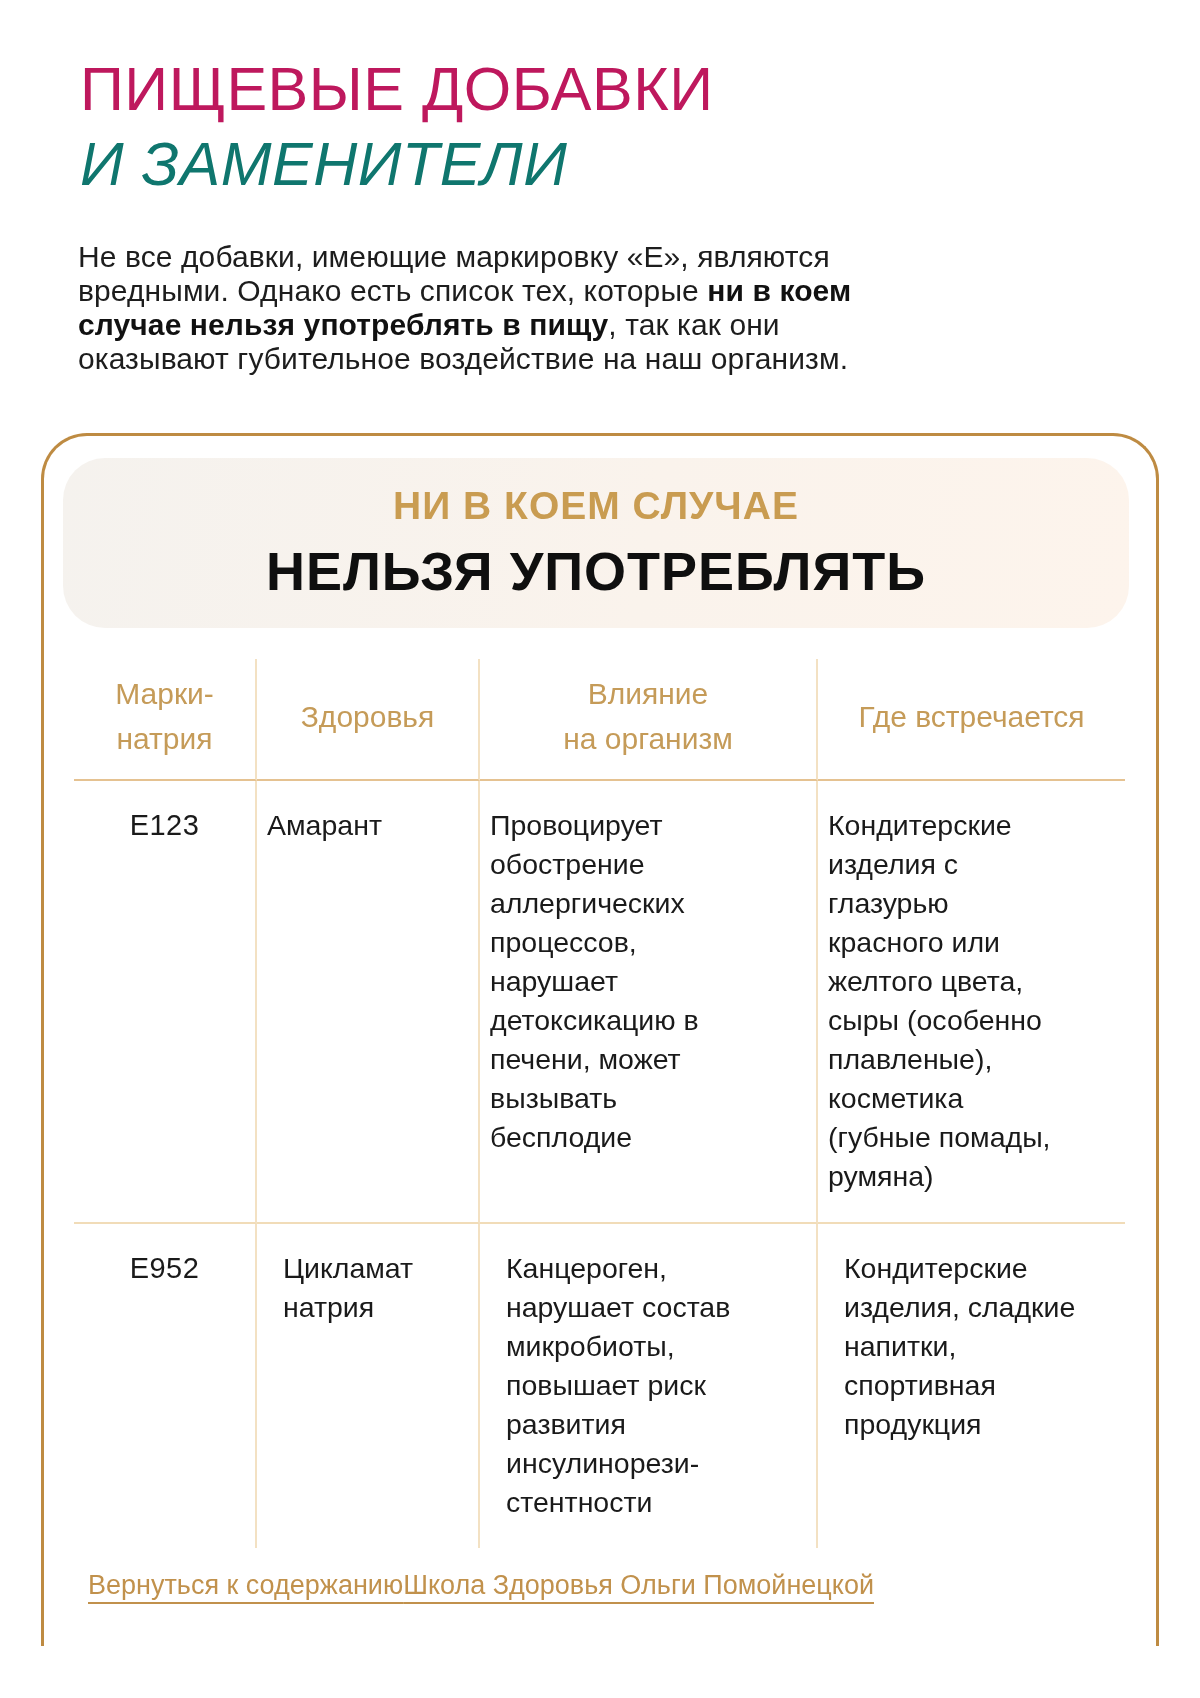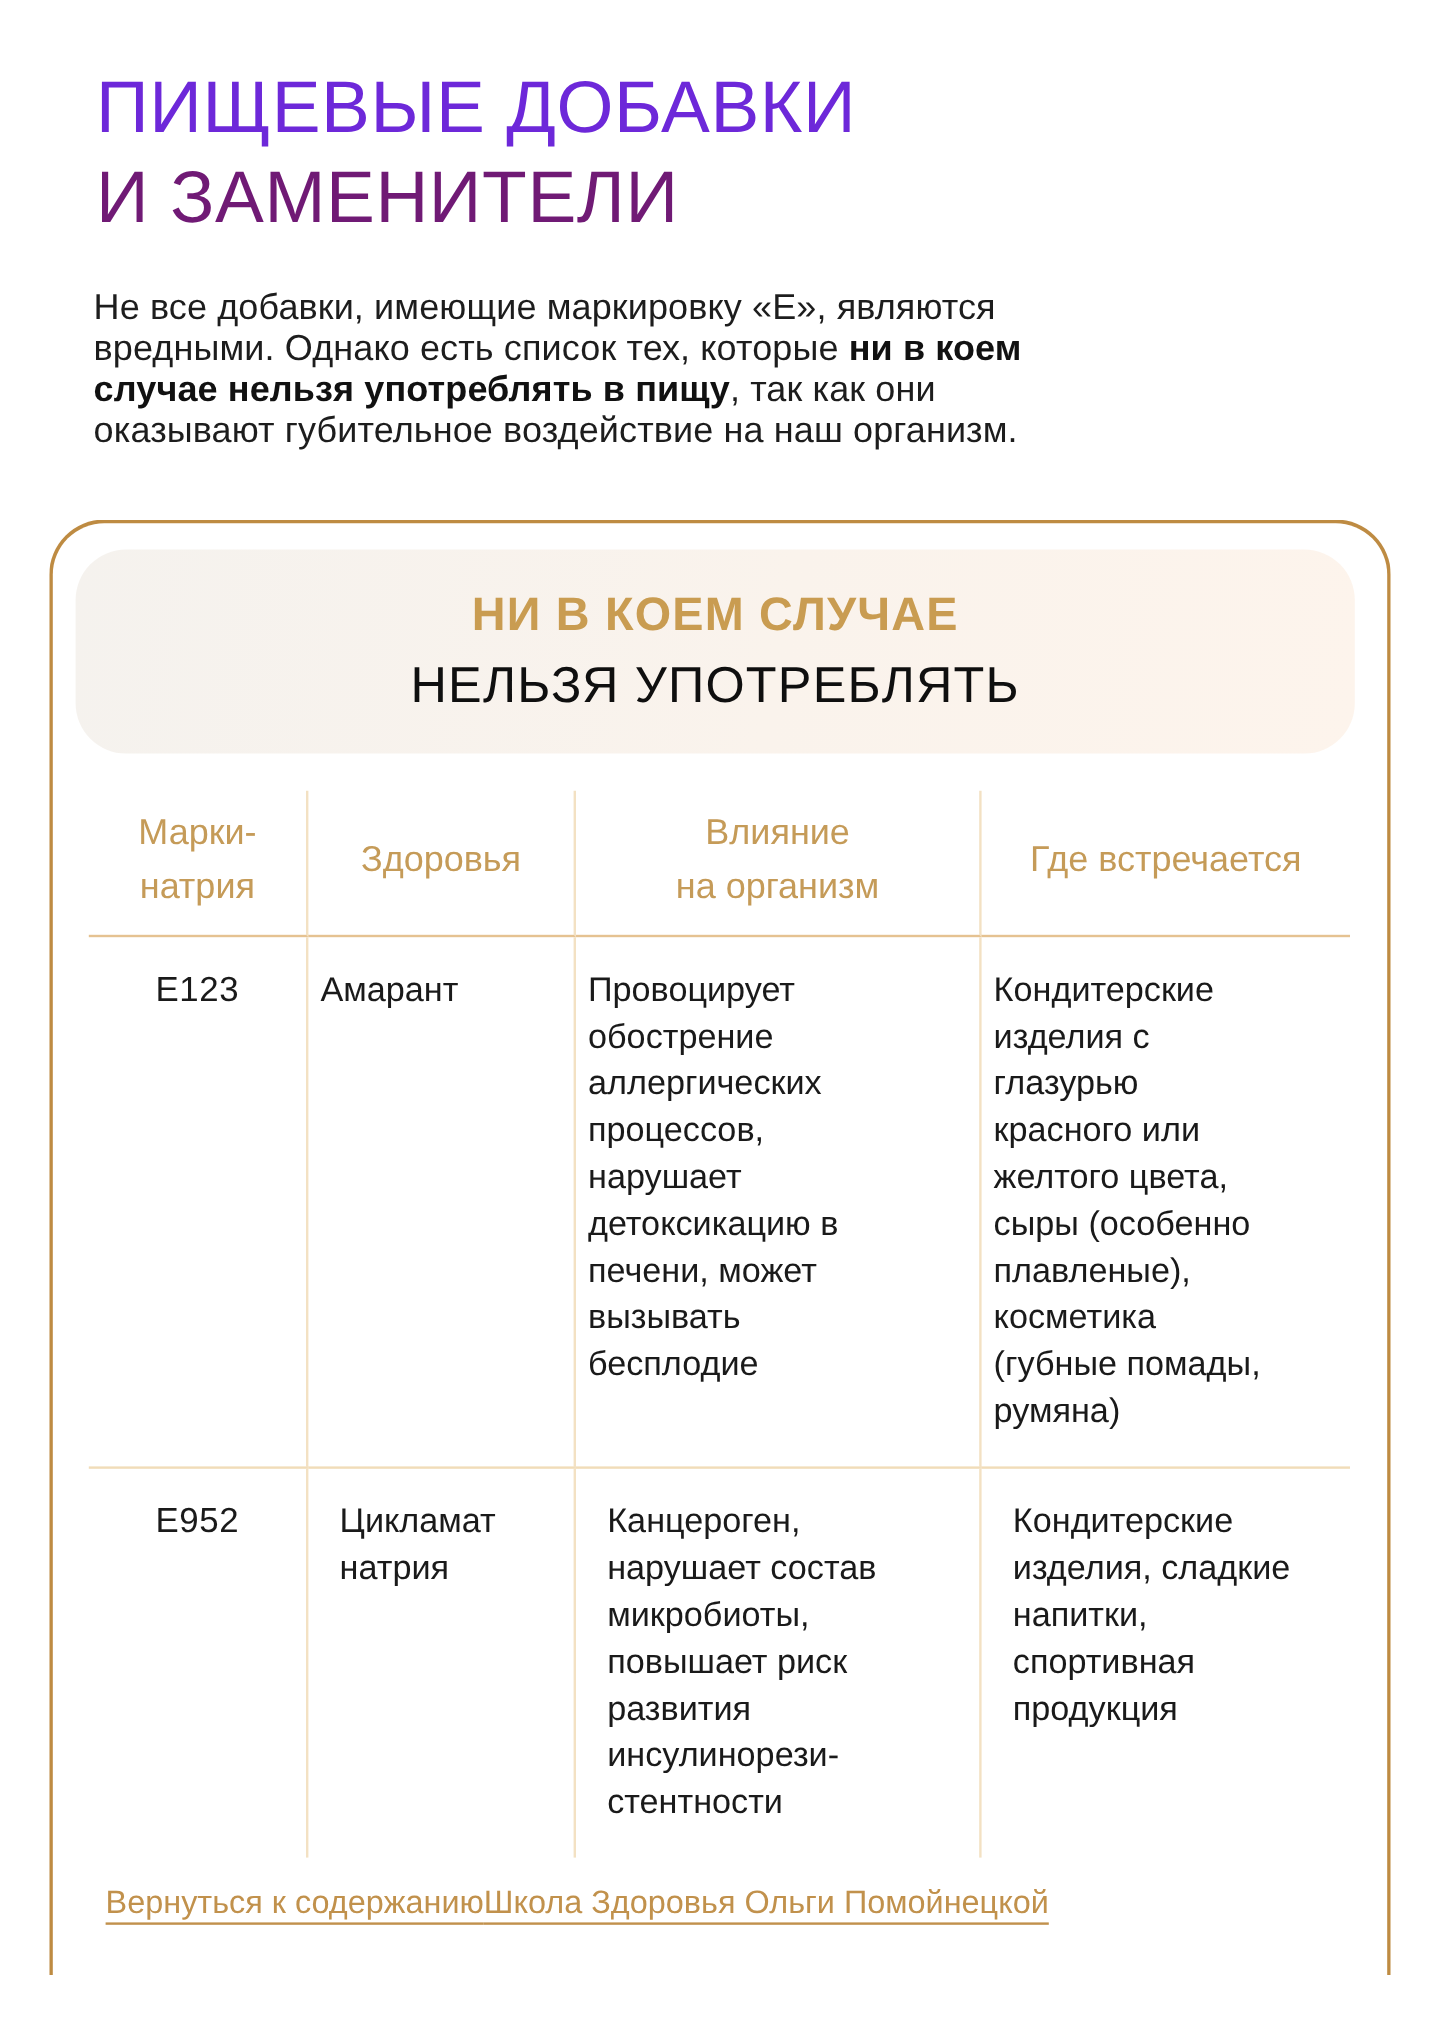"ПИЩЕВЫЕ ДОБАВКИ" .page-title .l1 { color: #6d28d9 -> #be185d }
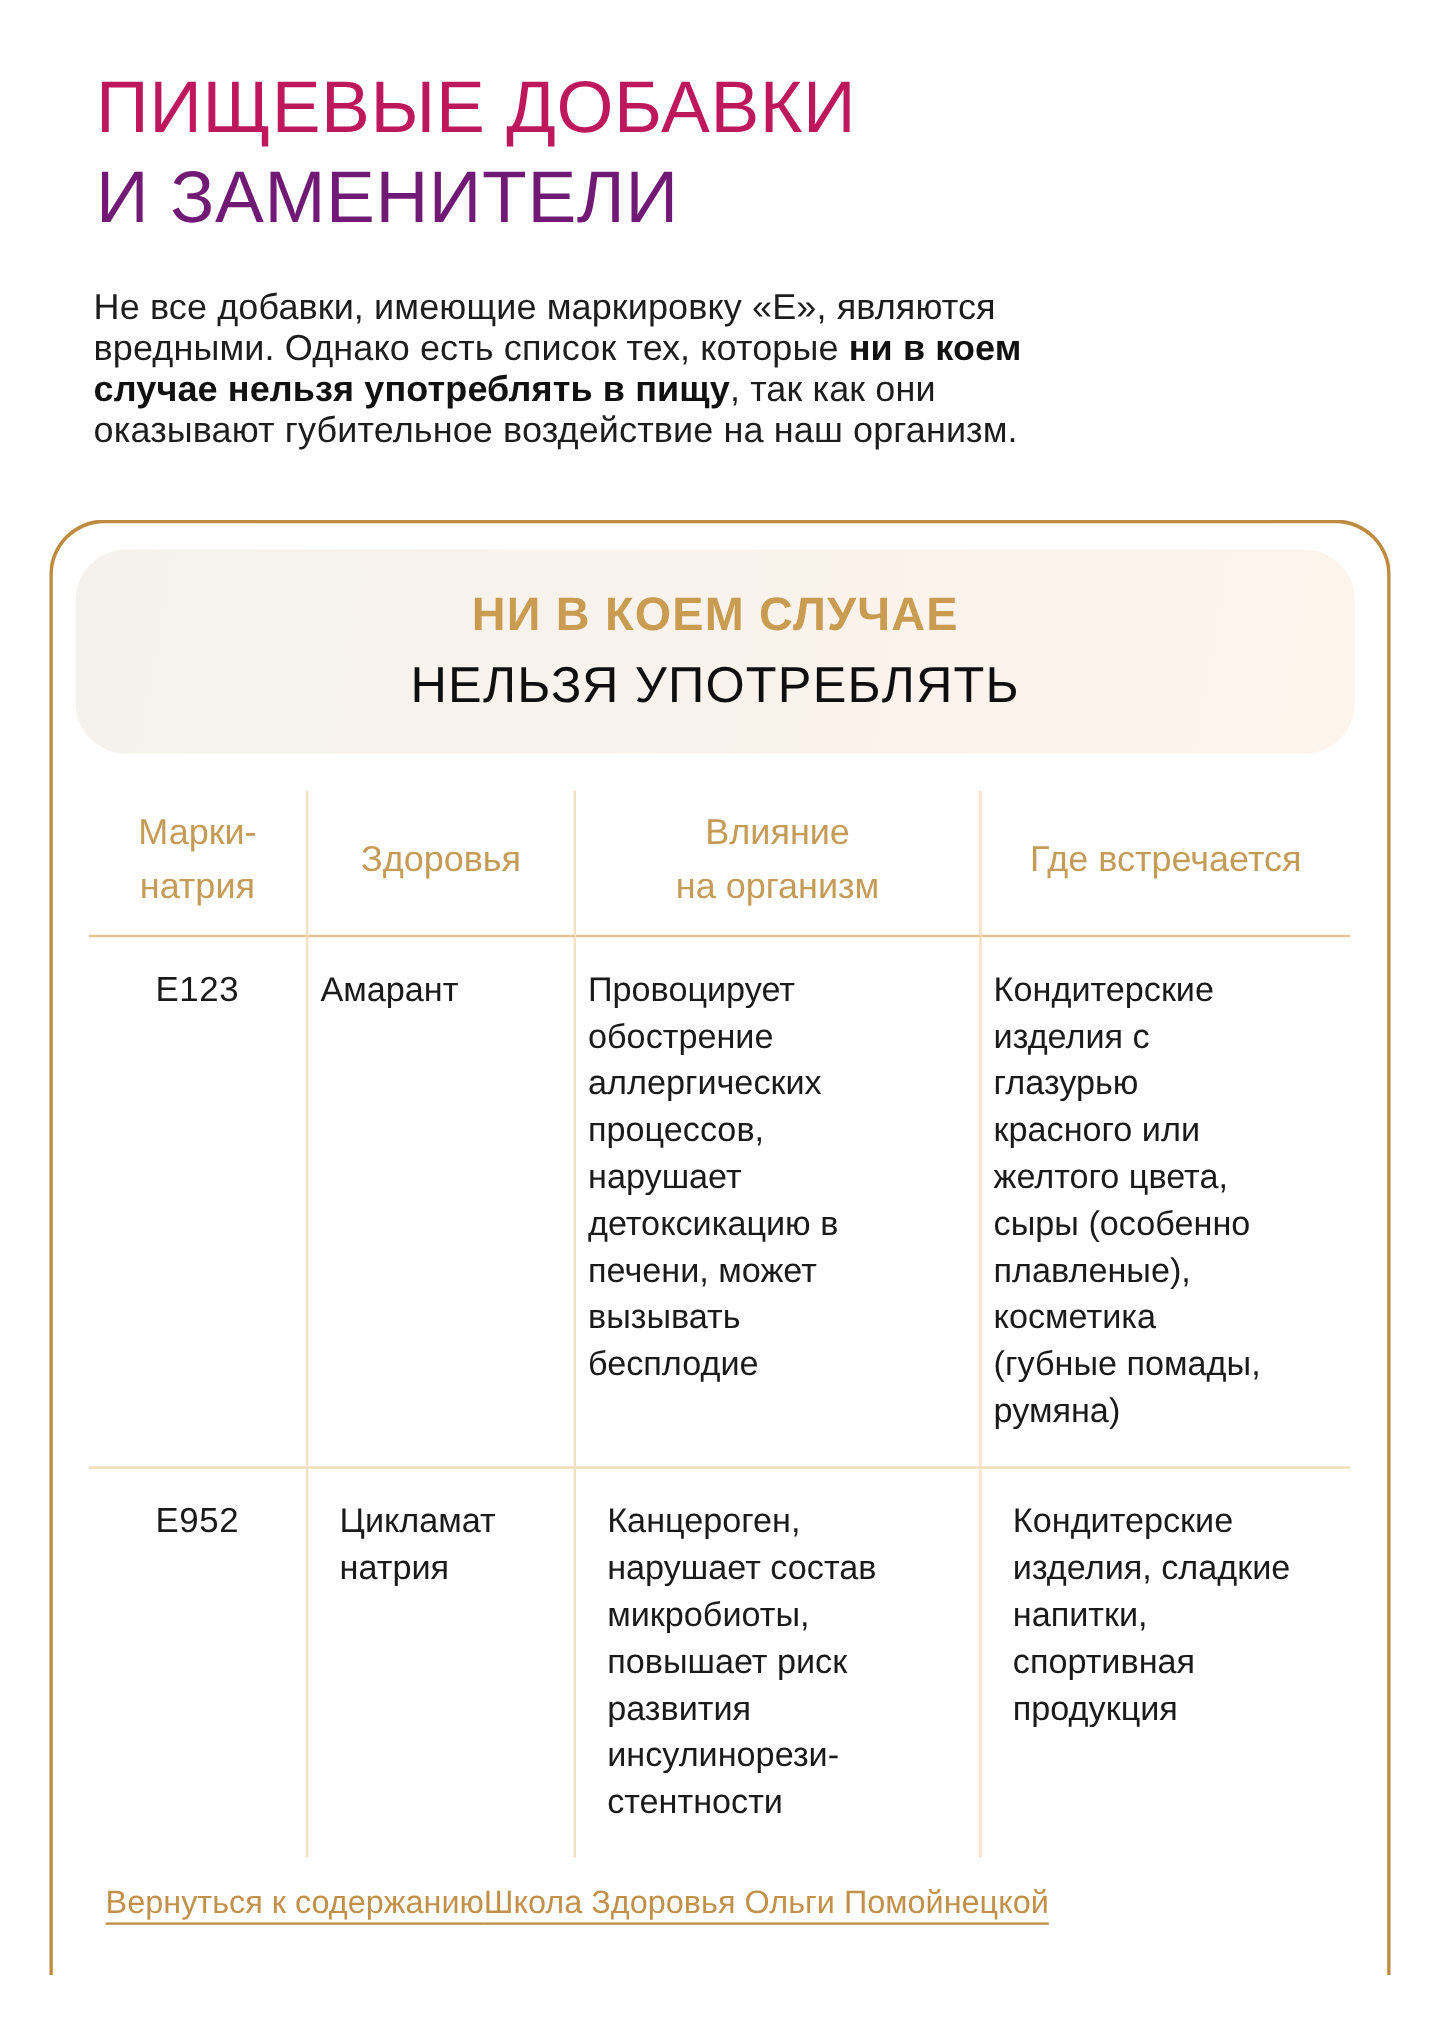"И ЗАМЕНИТЕЛИ" .page-title .l2 { color: #701a75 -> #0f766e; font-style: none -> italic }
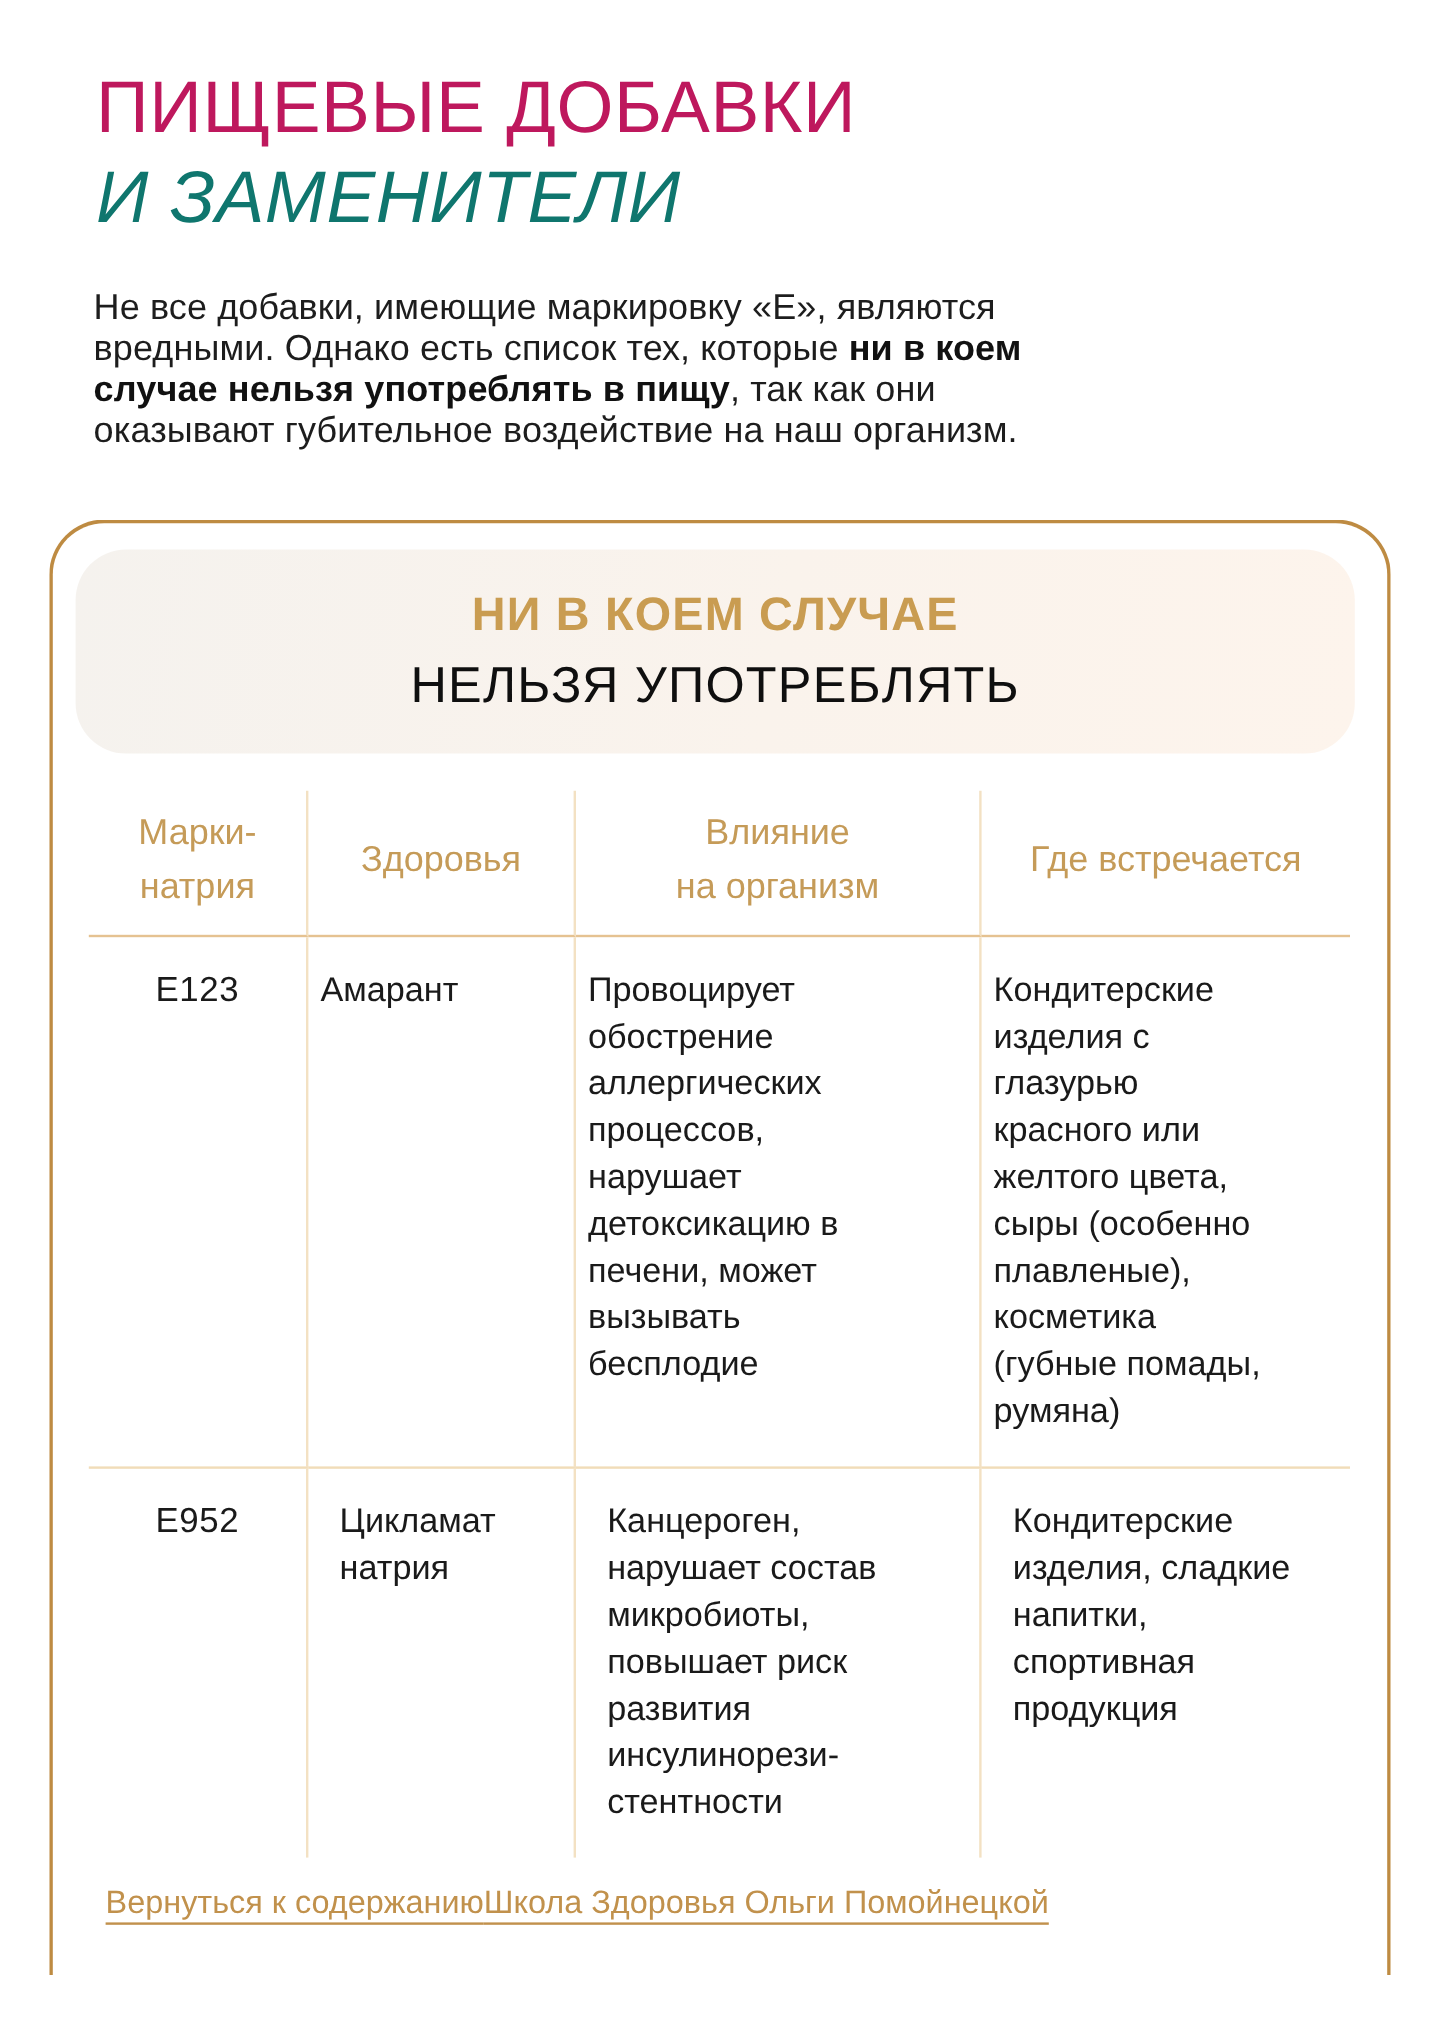"НЕЛЬЗЯ УПОТРЕБЛЯТЬ" .card-header .l2 { font-size: 42px -> 54px; font-weight: normal -> bold }
